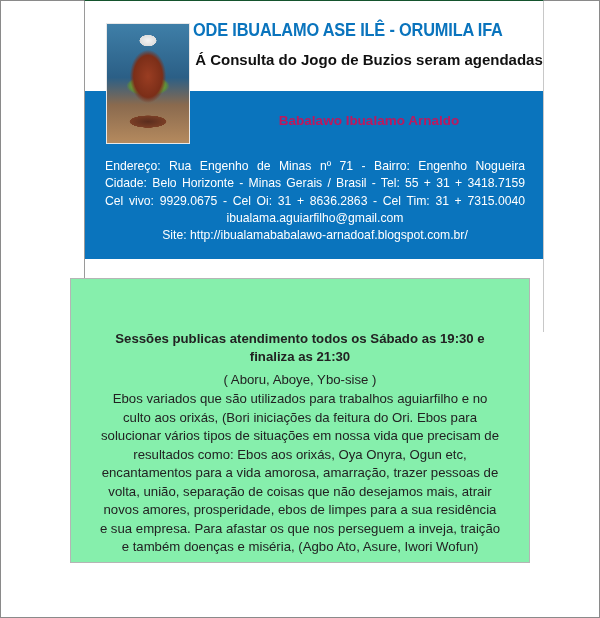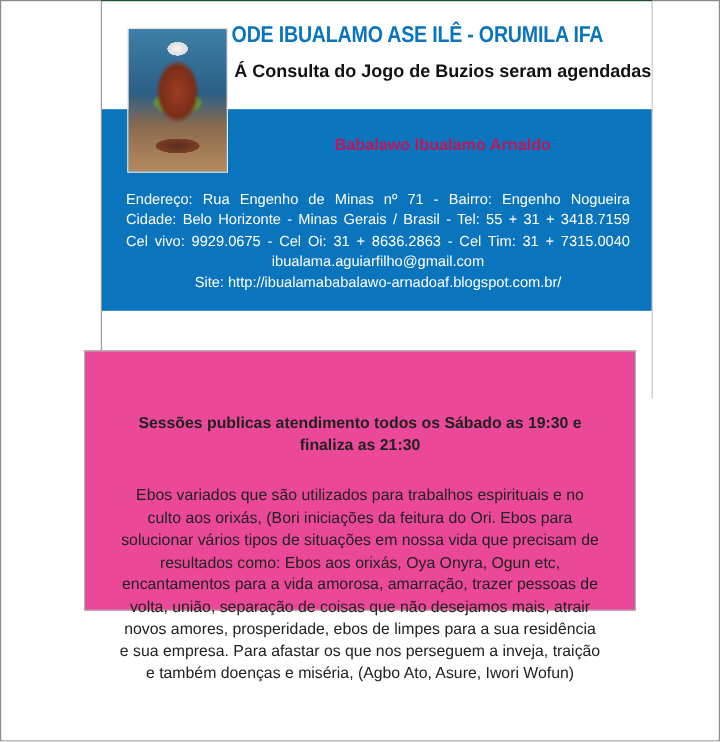"Sessões publicas atendimento todos os" .card-bottom { background: #ec4899 -> #86efac; height: 217px -> 285px; top: 292px -> 278px }
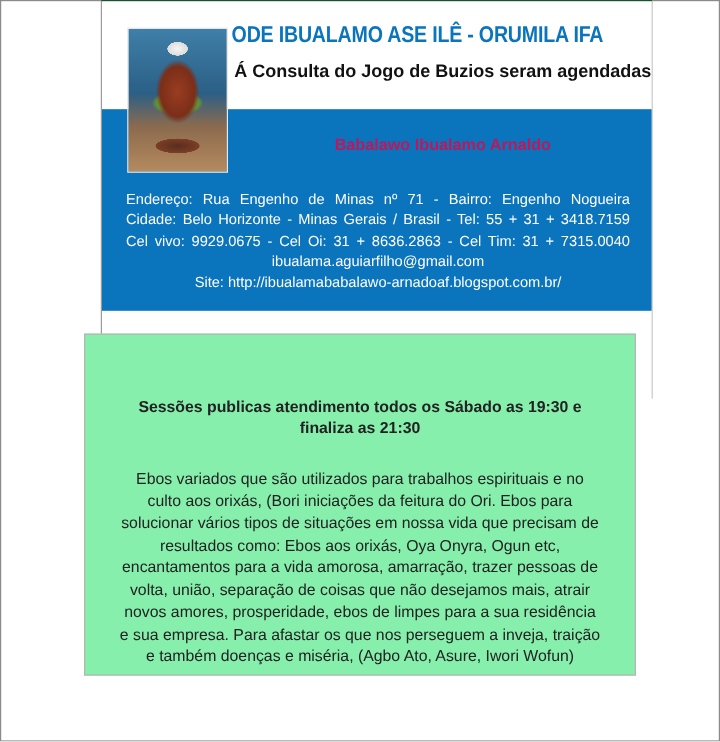"( Aboru, Aboye, Ybo-sise )" div.prayer { html: none -> <div>( Aboru, Aboye, Ybo-sise )</div> }
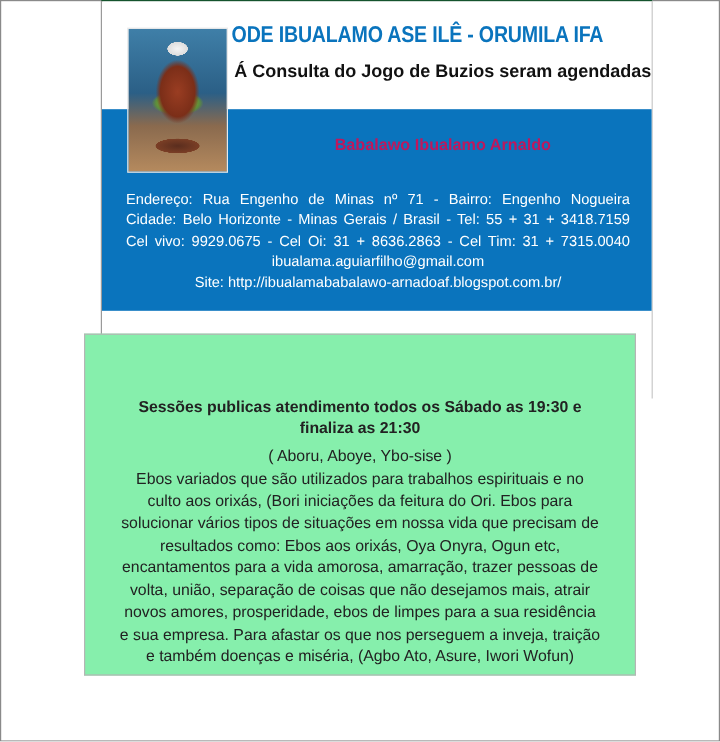"Ebos variados que são utilizados" div { text: espirituais -> aguiarfilho }
